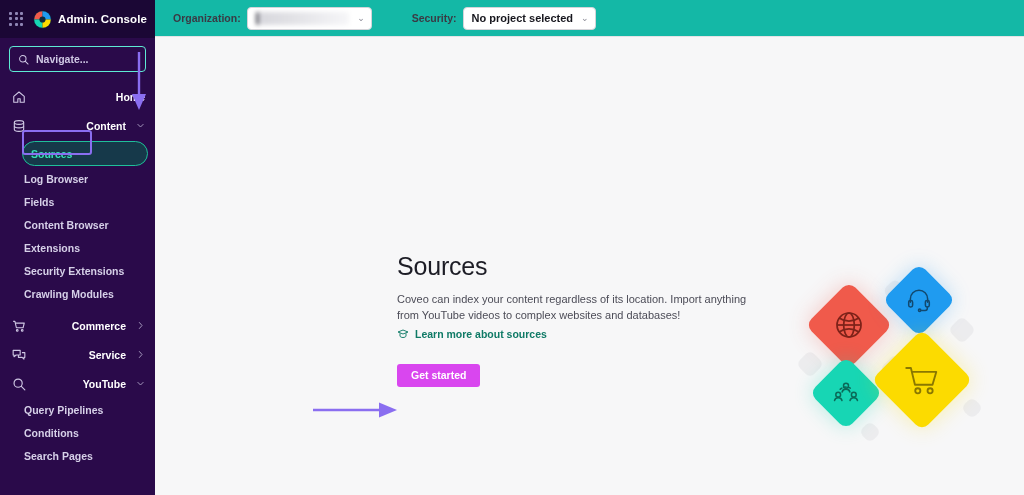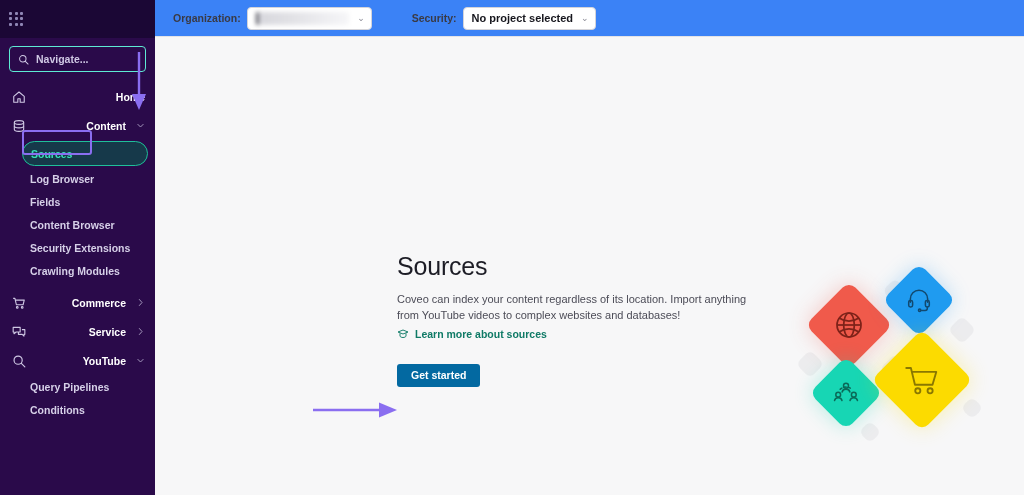"Admin. Console" div.brand { html: none -> <div> <span> <svg> <circle></circle> <path></path> <path></path> <path></path> <path></path> <circle></circle> </svg> </span> <span>Admin. Console</span> </div> }
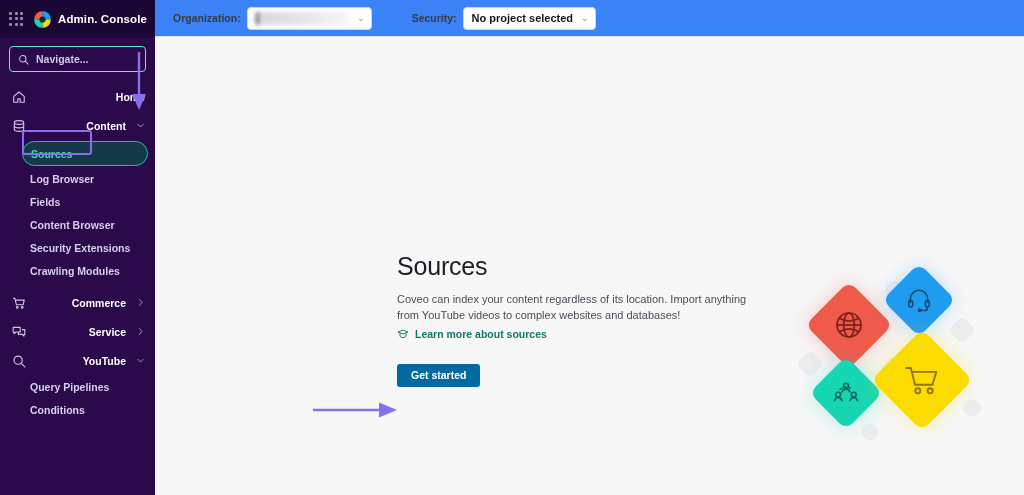"Organization:" .topbar { background: #3b82f6 -> #14b8a6 }
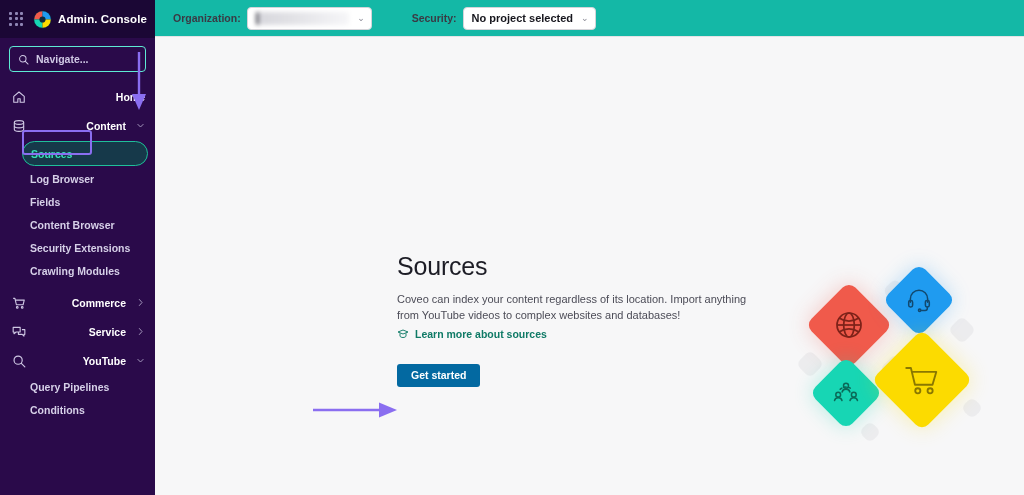"Log Browser" .nav-sub { padding-left: 30px -> 24px }
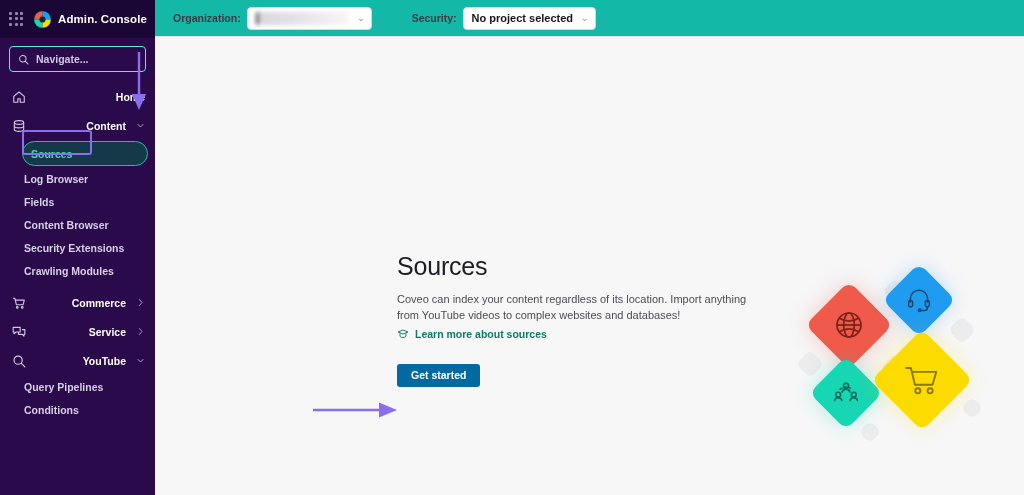"Extensions" div.nav-sub { html: none -> <div> <span>Extensions</span> </div> }
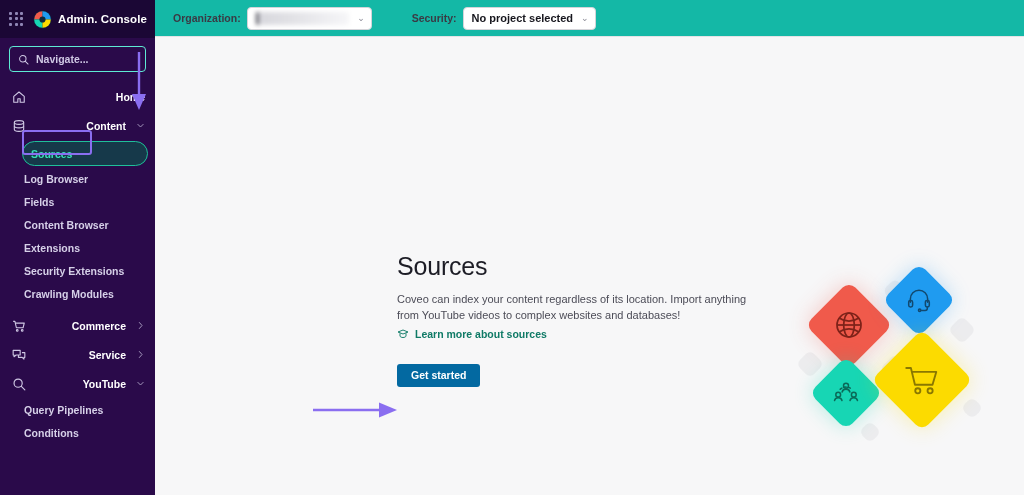"Get started" .btn-primary { background: #0369a1 -> #d946ef }
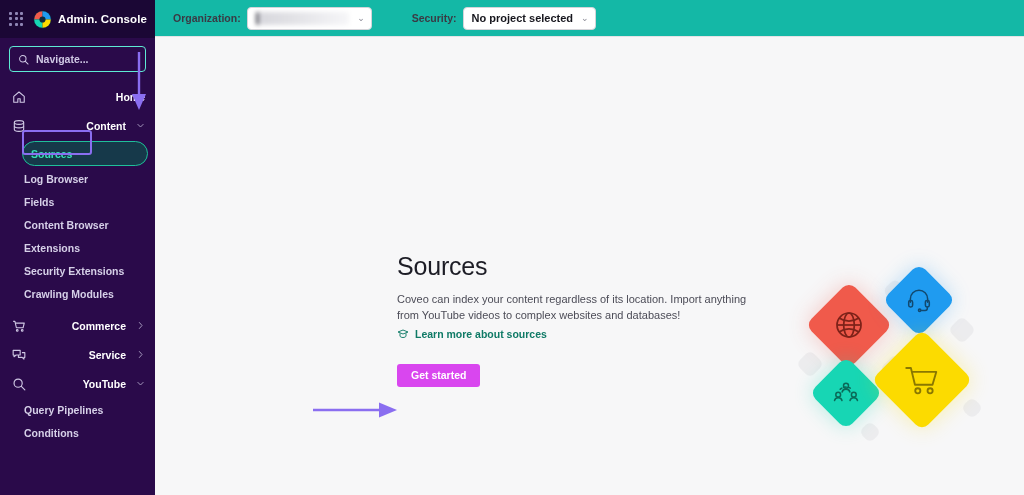"Search Pages" div.nav-sub { html: none -> <div> <span>Search Pages</span> </div> }
